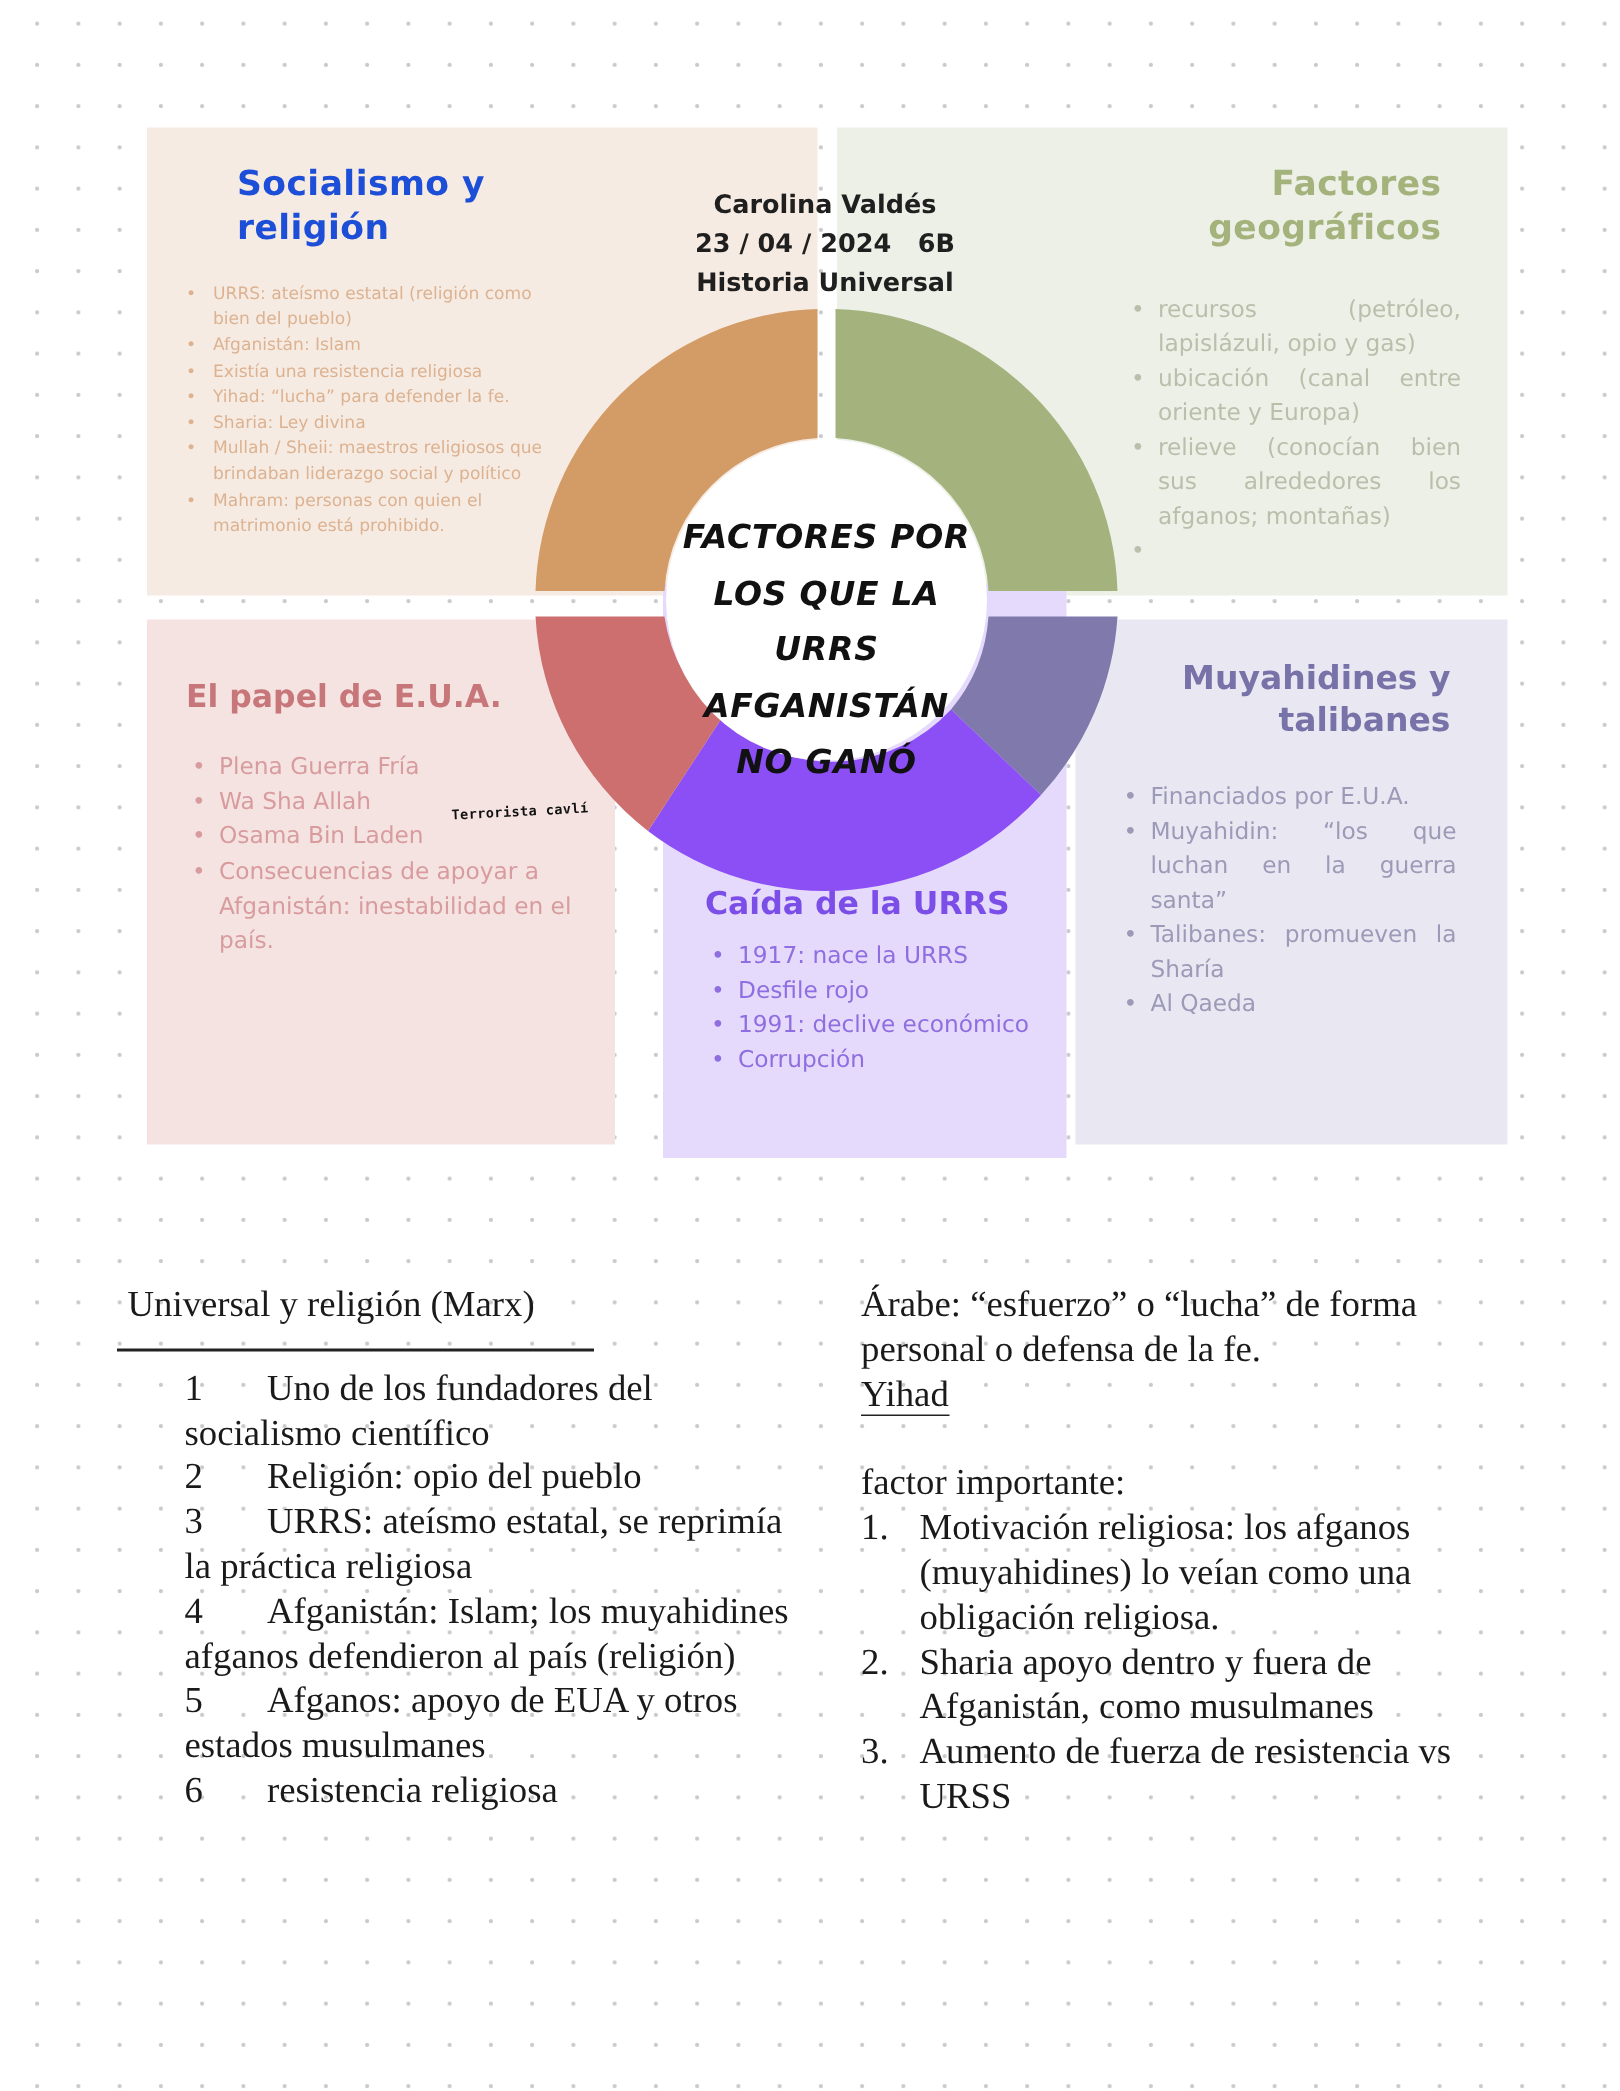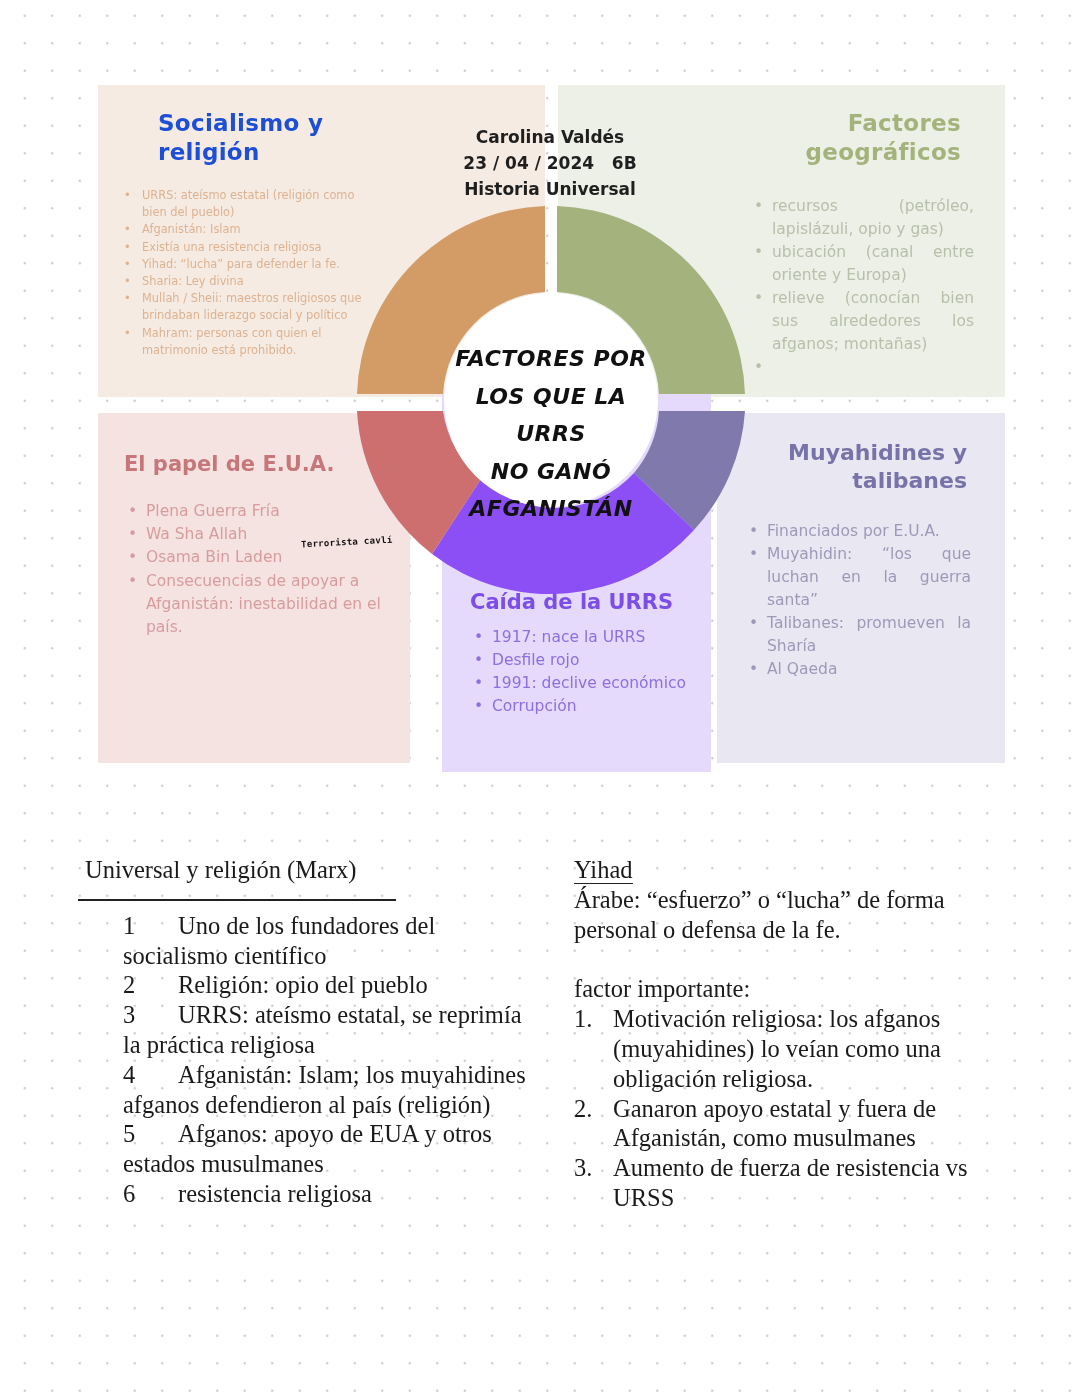"NO GANÓ" div { order: before "AFGANISTÁN" -> after "AFGANISTÁN" }
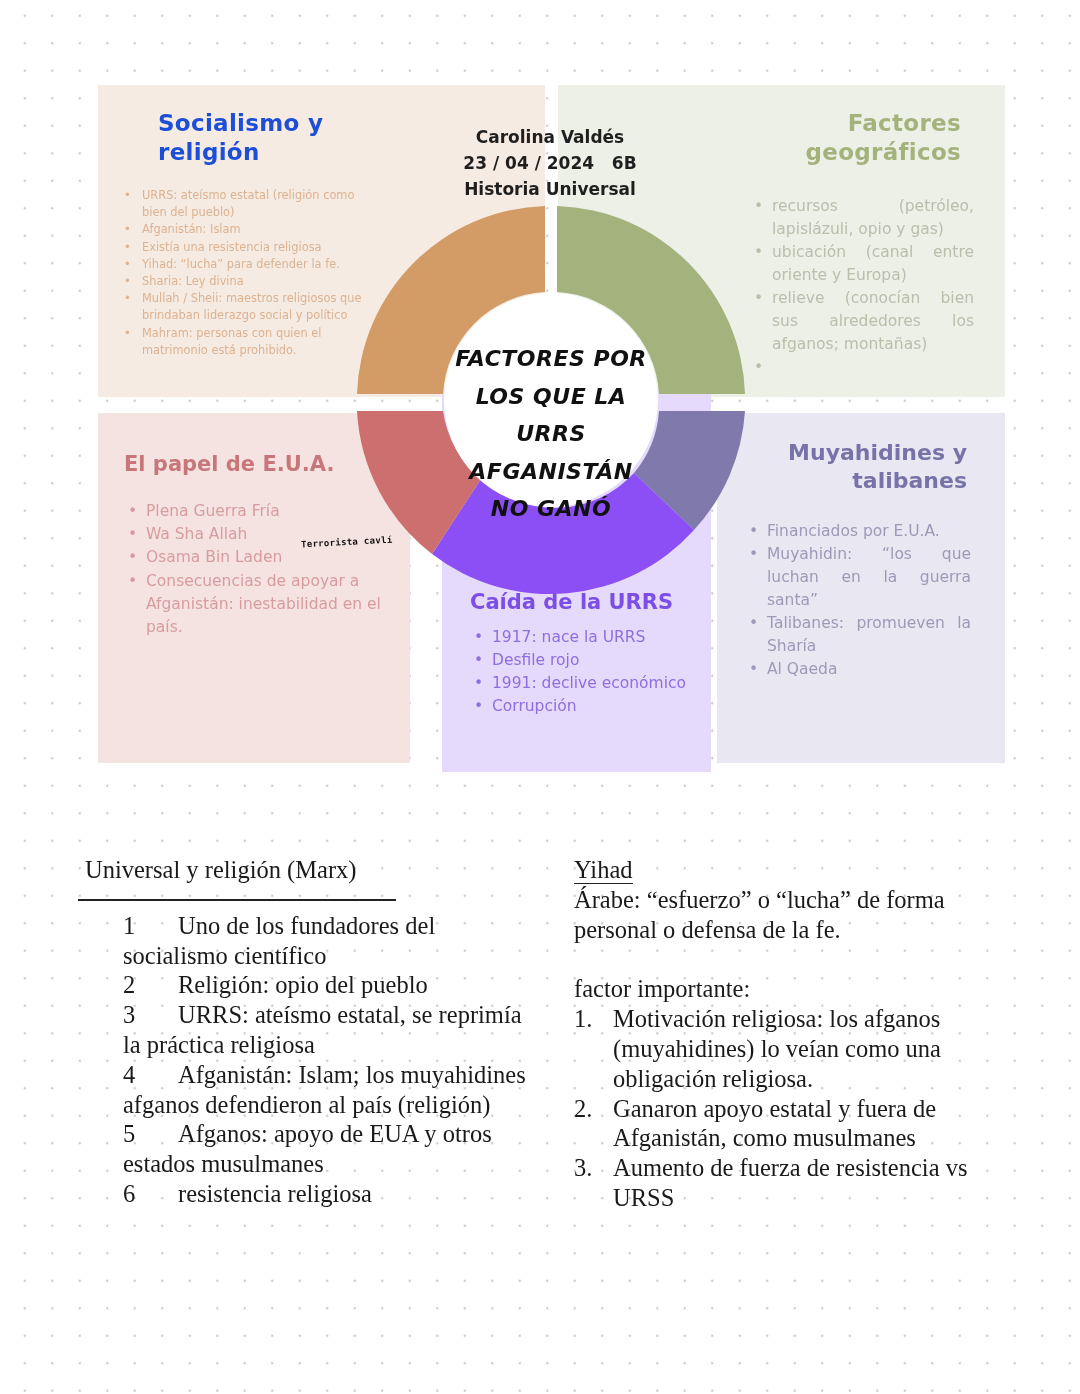"Yihad" div { order: before "Árabe: “esfuerzo” o “lucha” de" -> after "Árabe: “esfuerzo” o “lucha” de" }
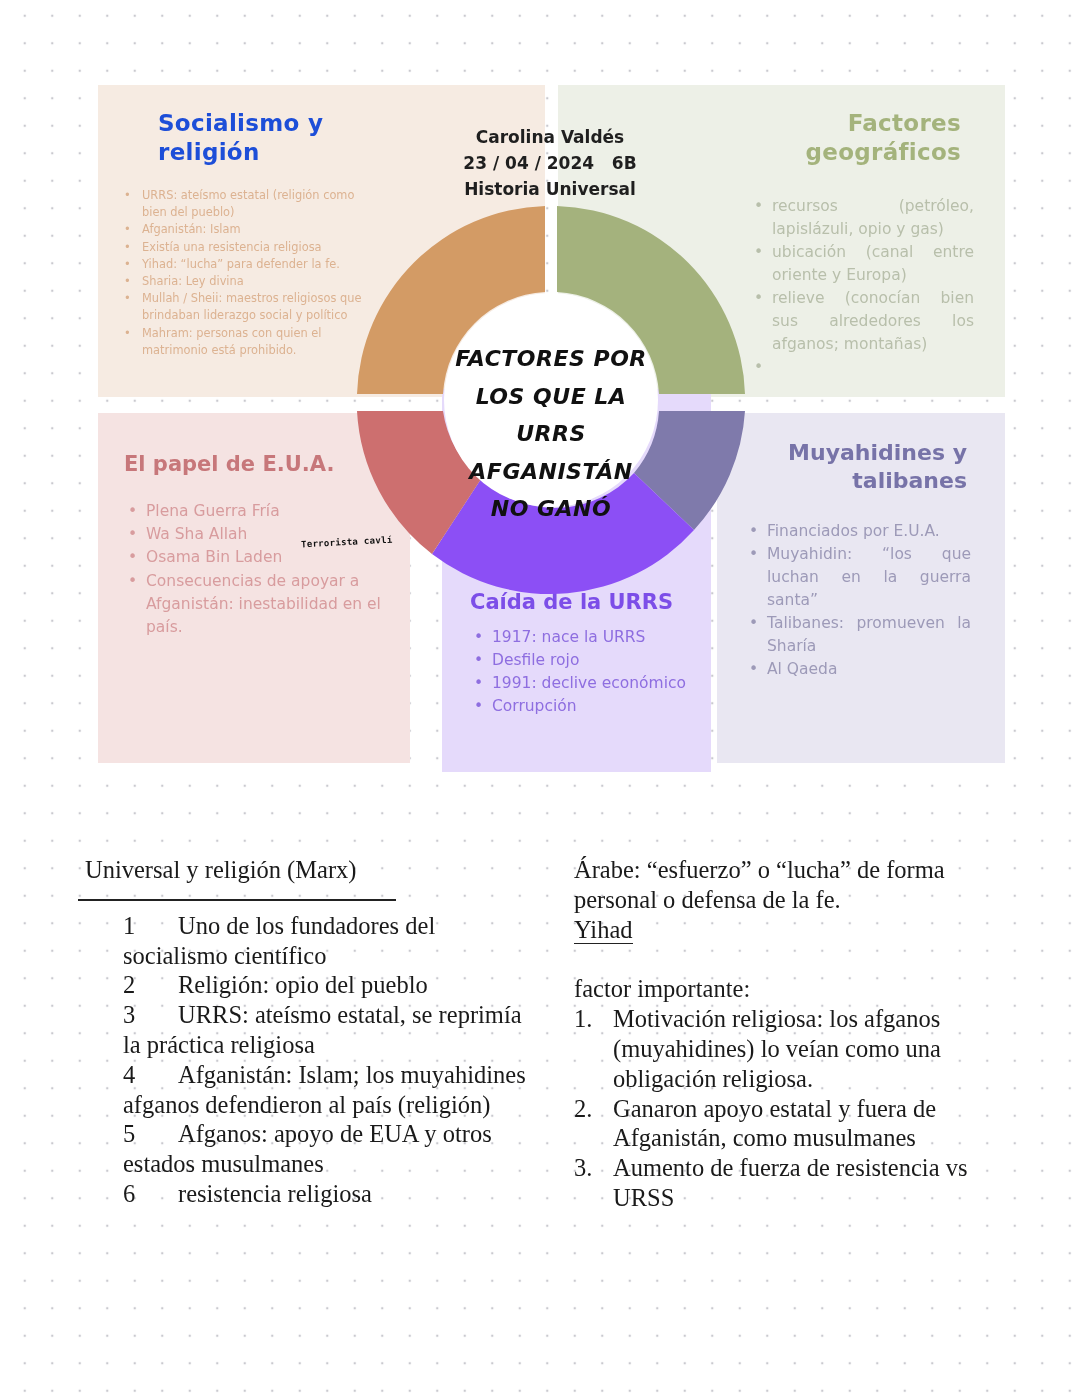"Ganaron apoyo estatal y fuera" span { text: Ganaron apoyo estatal -> Sharia apoyo dentro }
